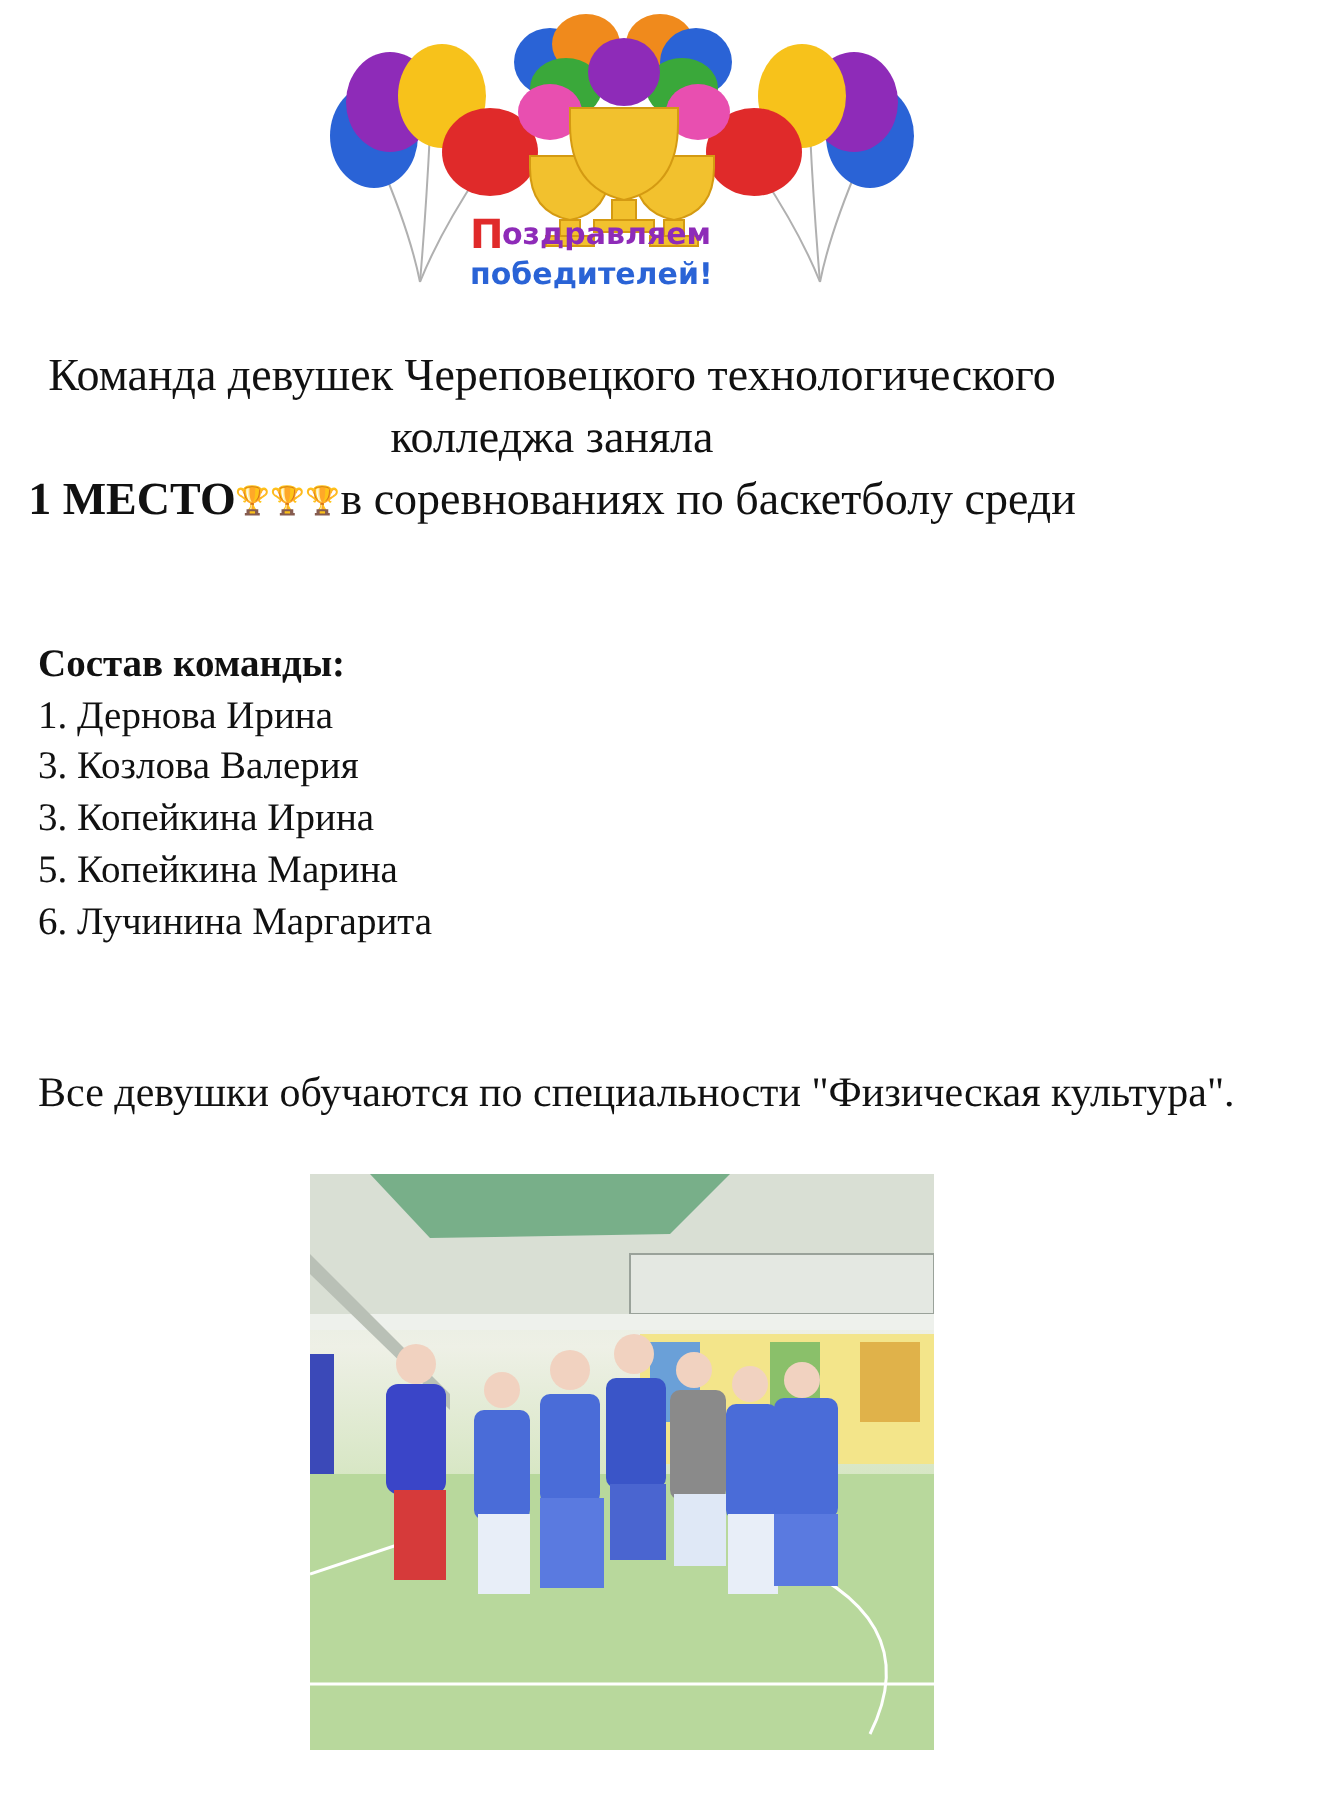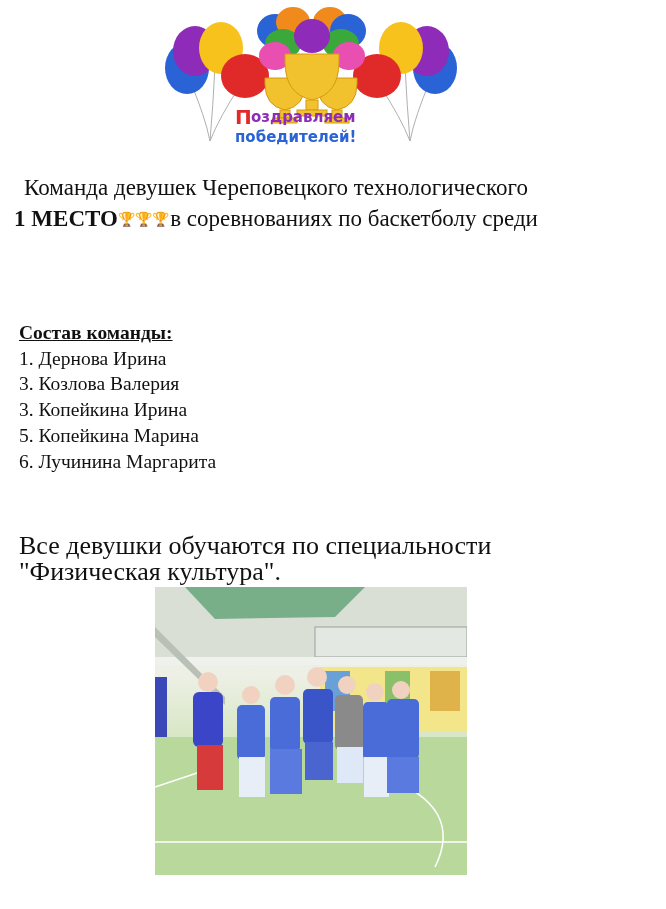"колледжа заняла" div { html: none -> <div>колледжа заняла</div> }
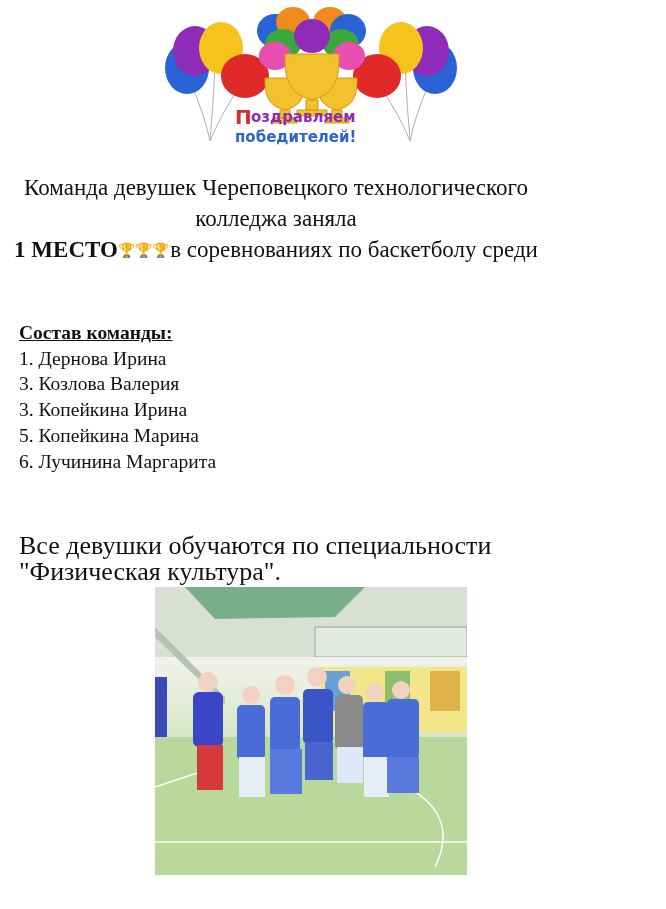"Состав команды:" .roster-title { text-decoration: underline -> none }
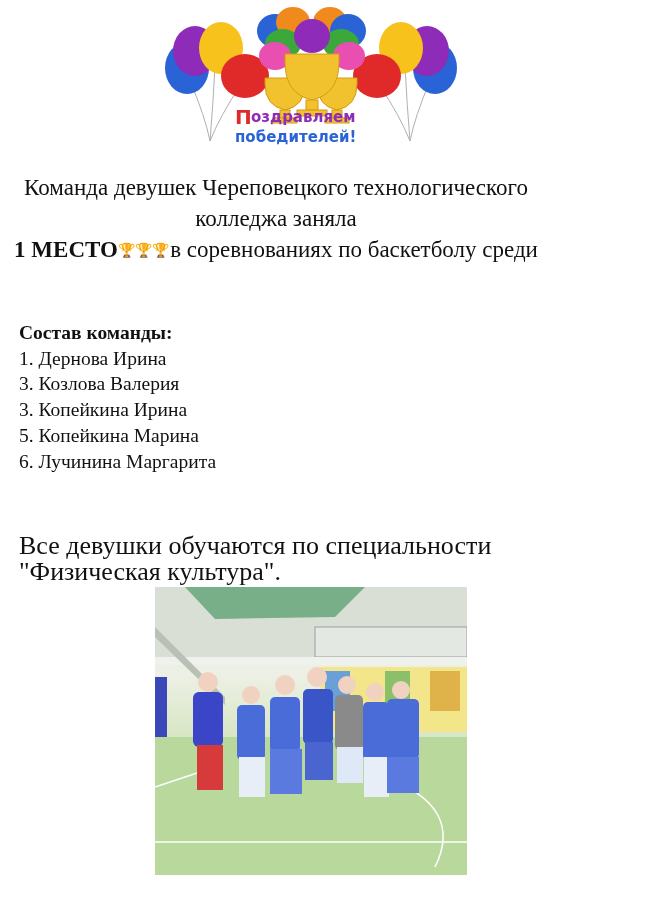"Все девушки обучаются по специальности" .note { font-size: 26px -> 21px }
